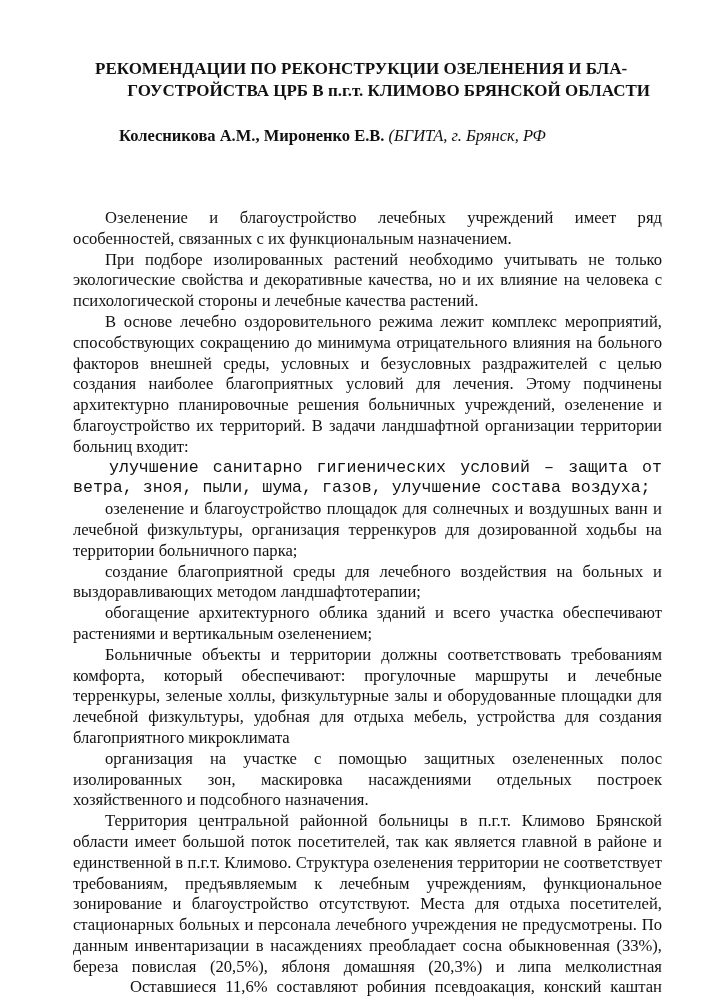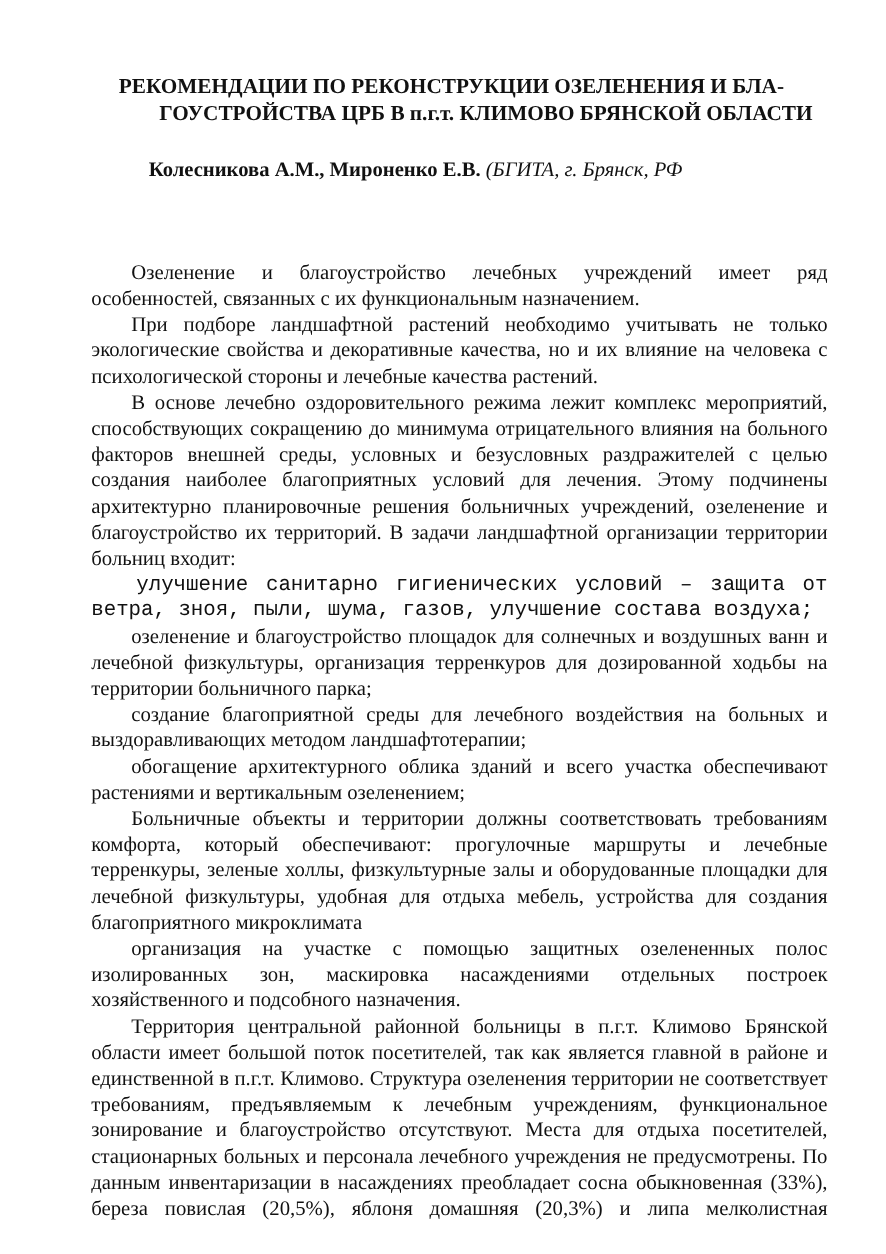"При подборе ландшафтной растений" p { text: ландшафтной -> изолированных }
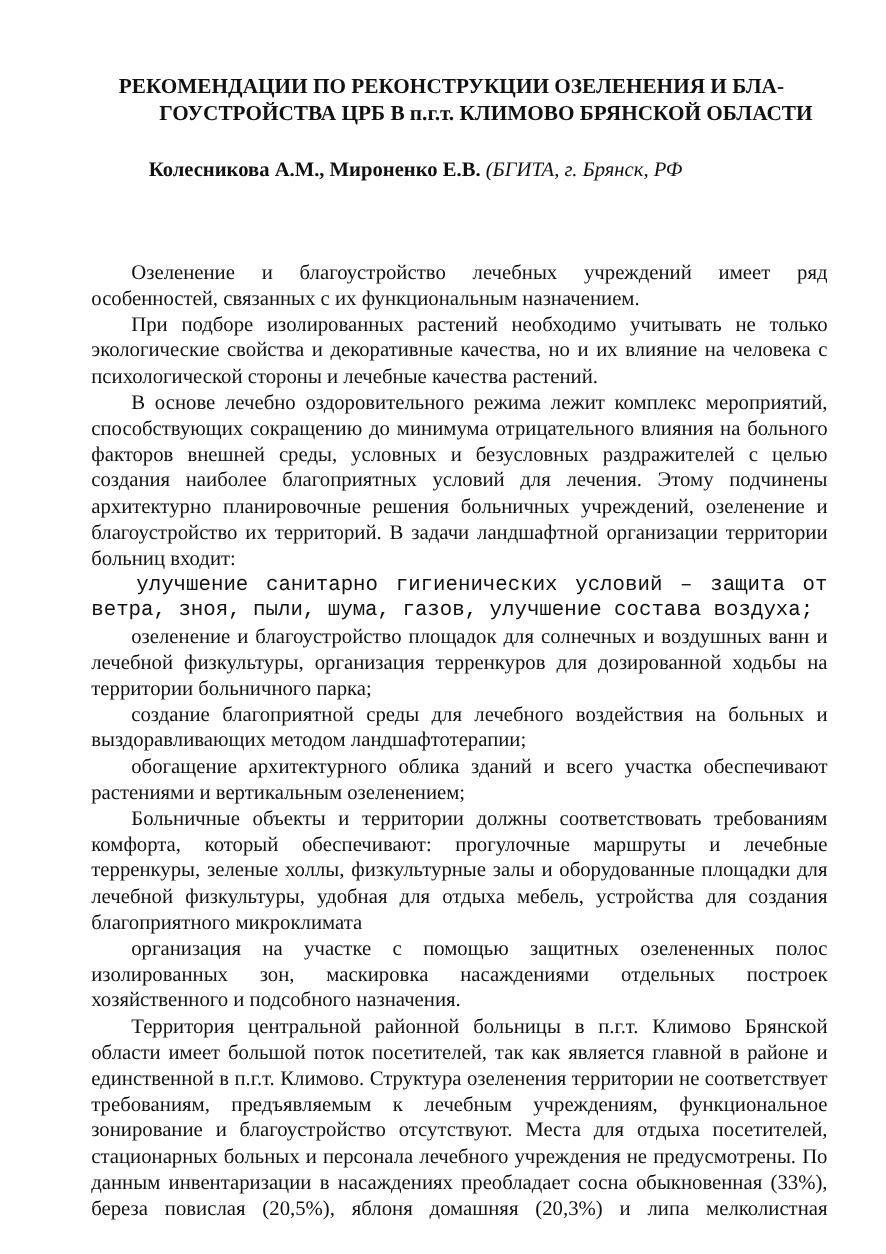"Оставшиеся 11,6% составляют робиния" span.line-last { html: none -> <span>Оставшиеся 11,6% составляют робиния псевдоакация, конский каштан</span> }
